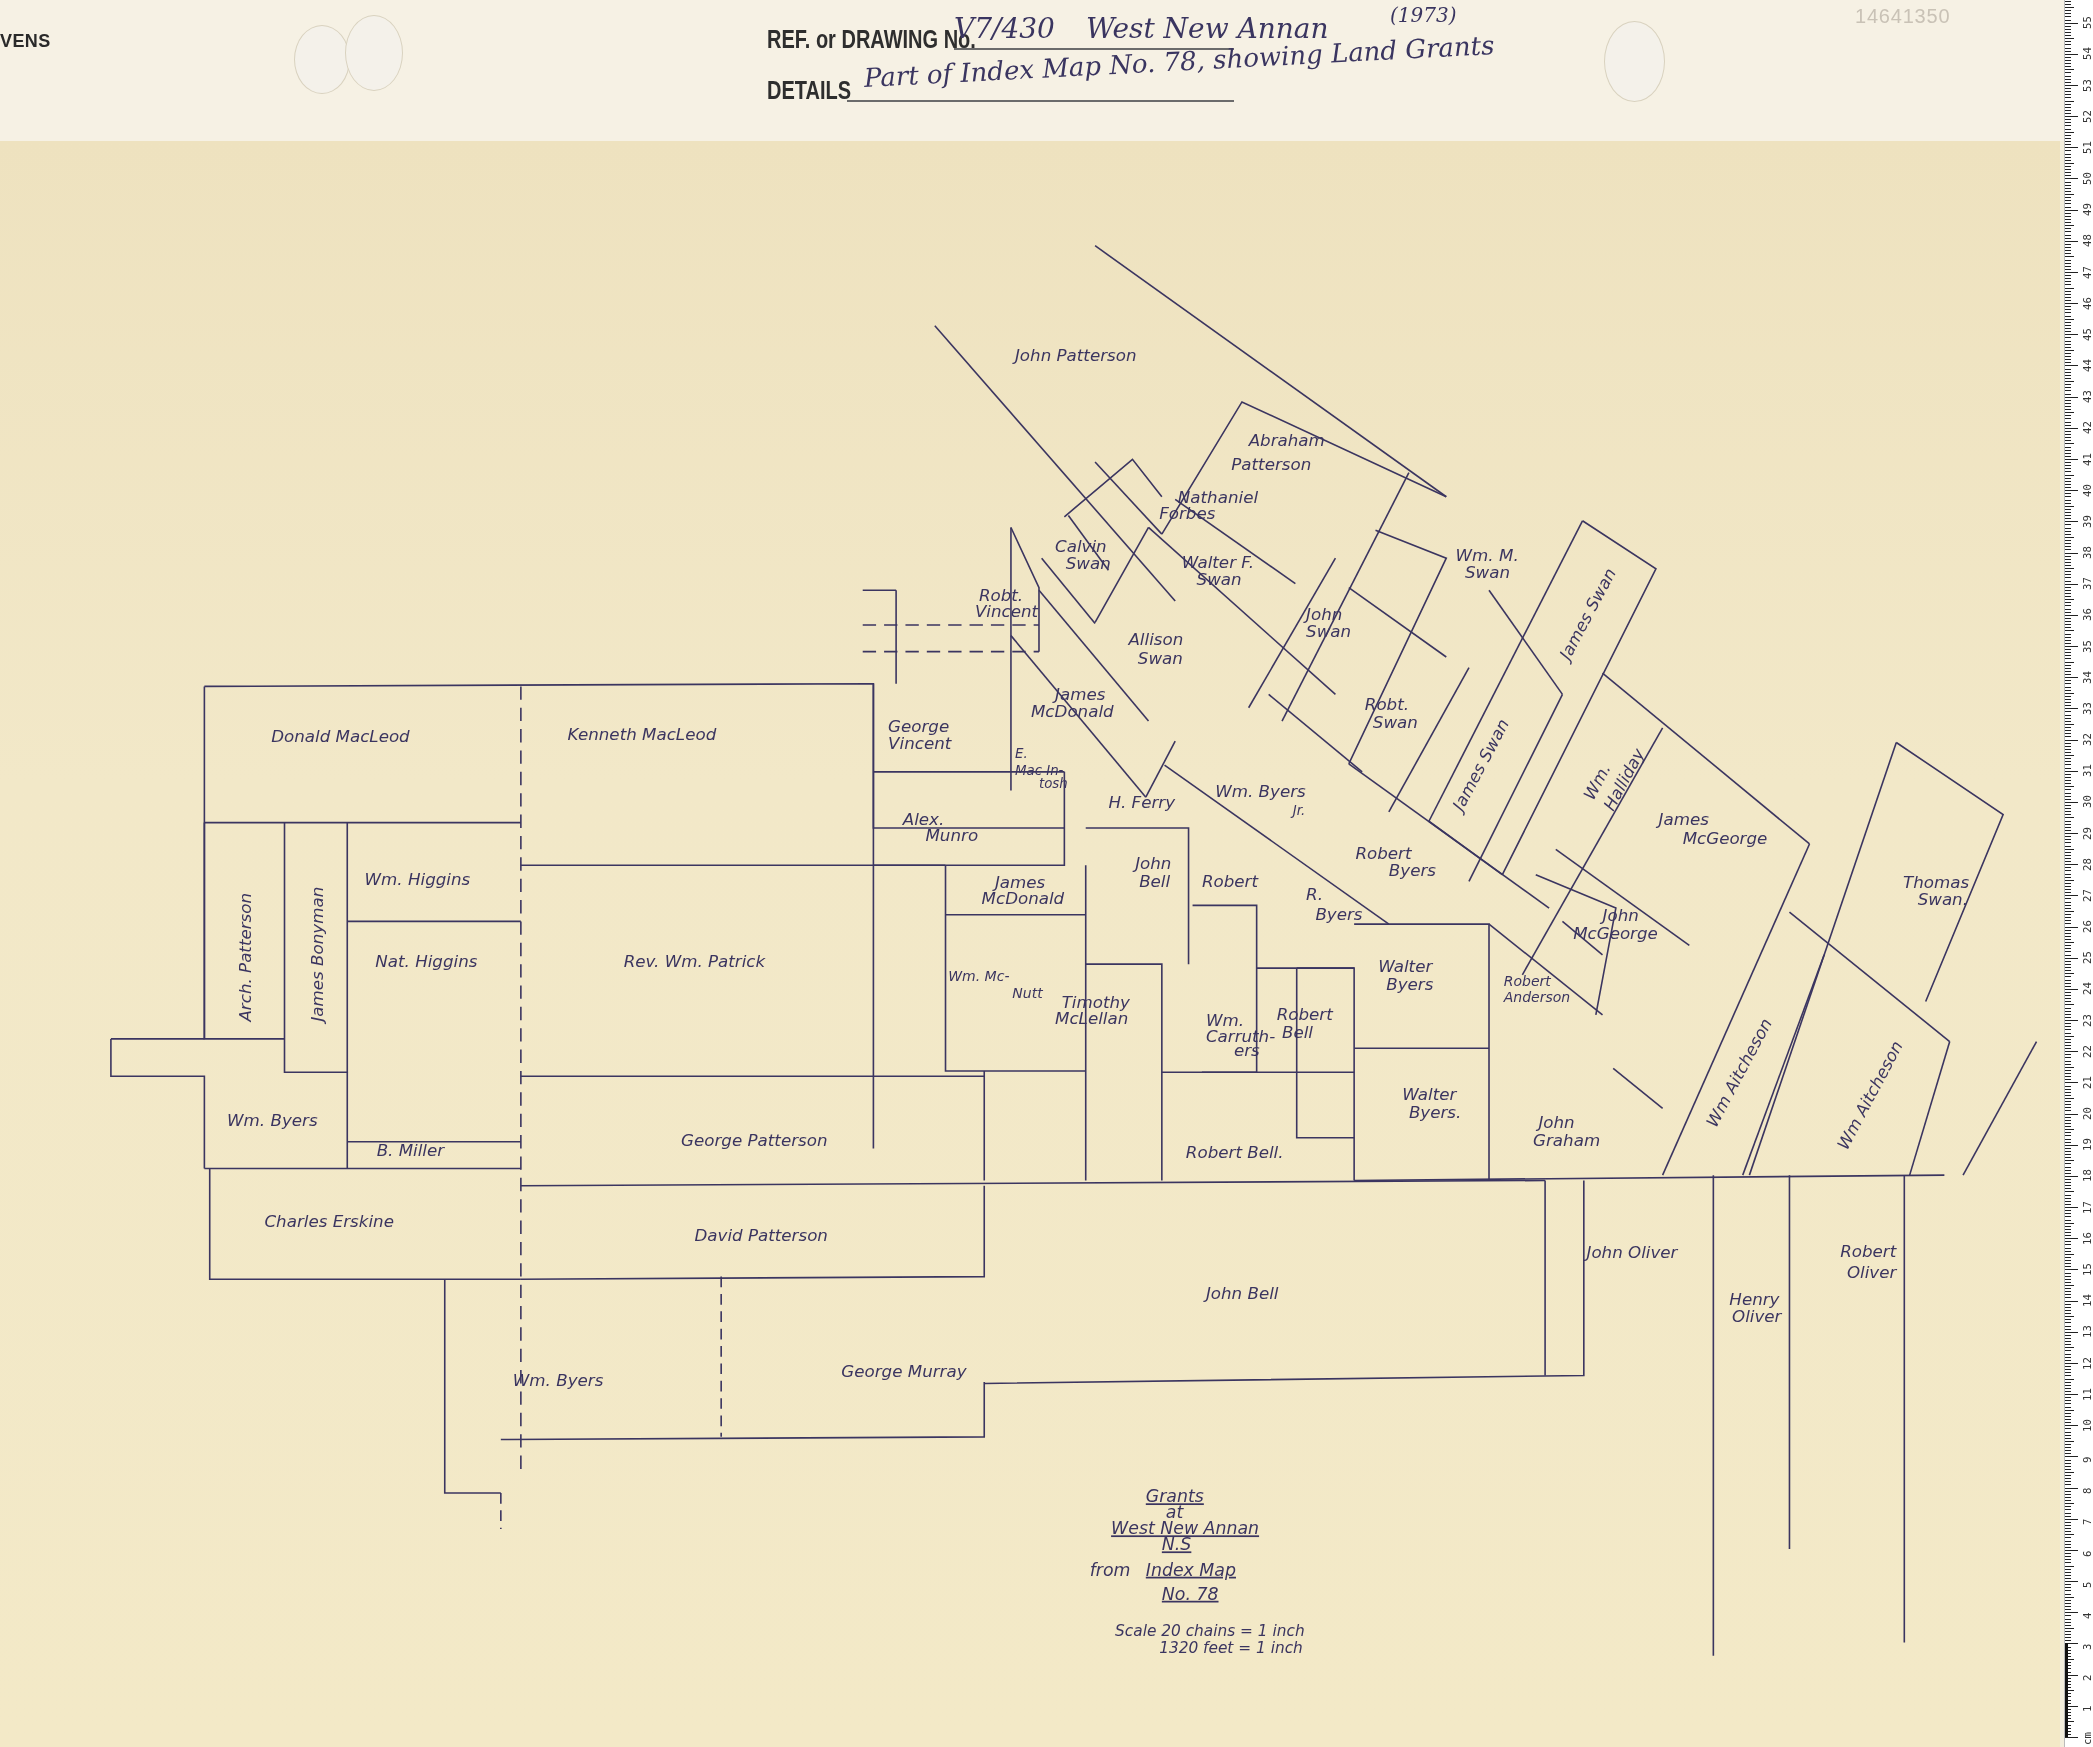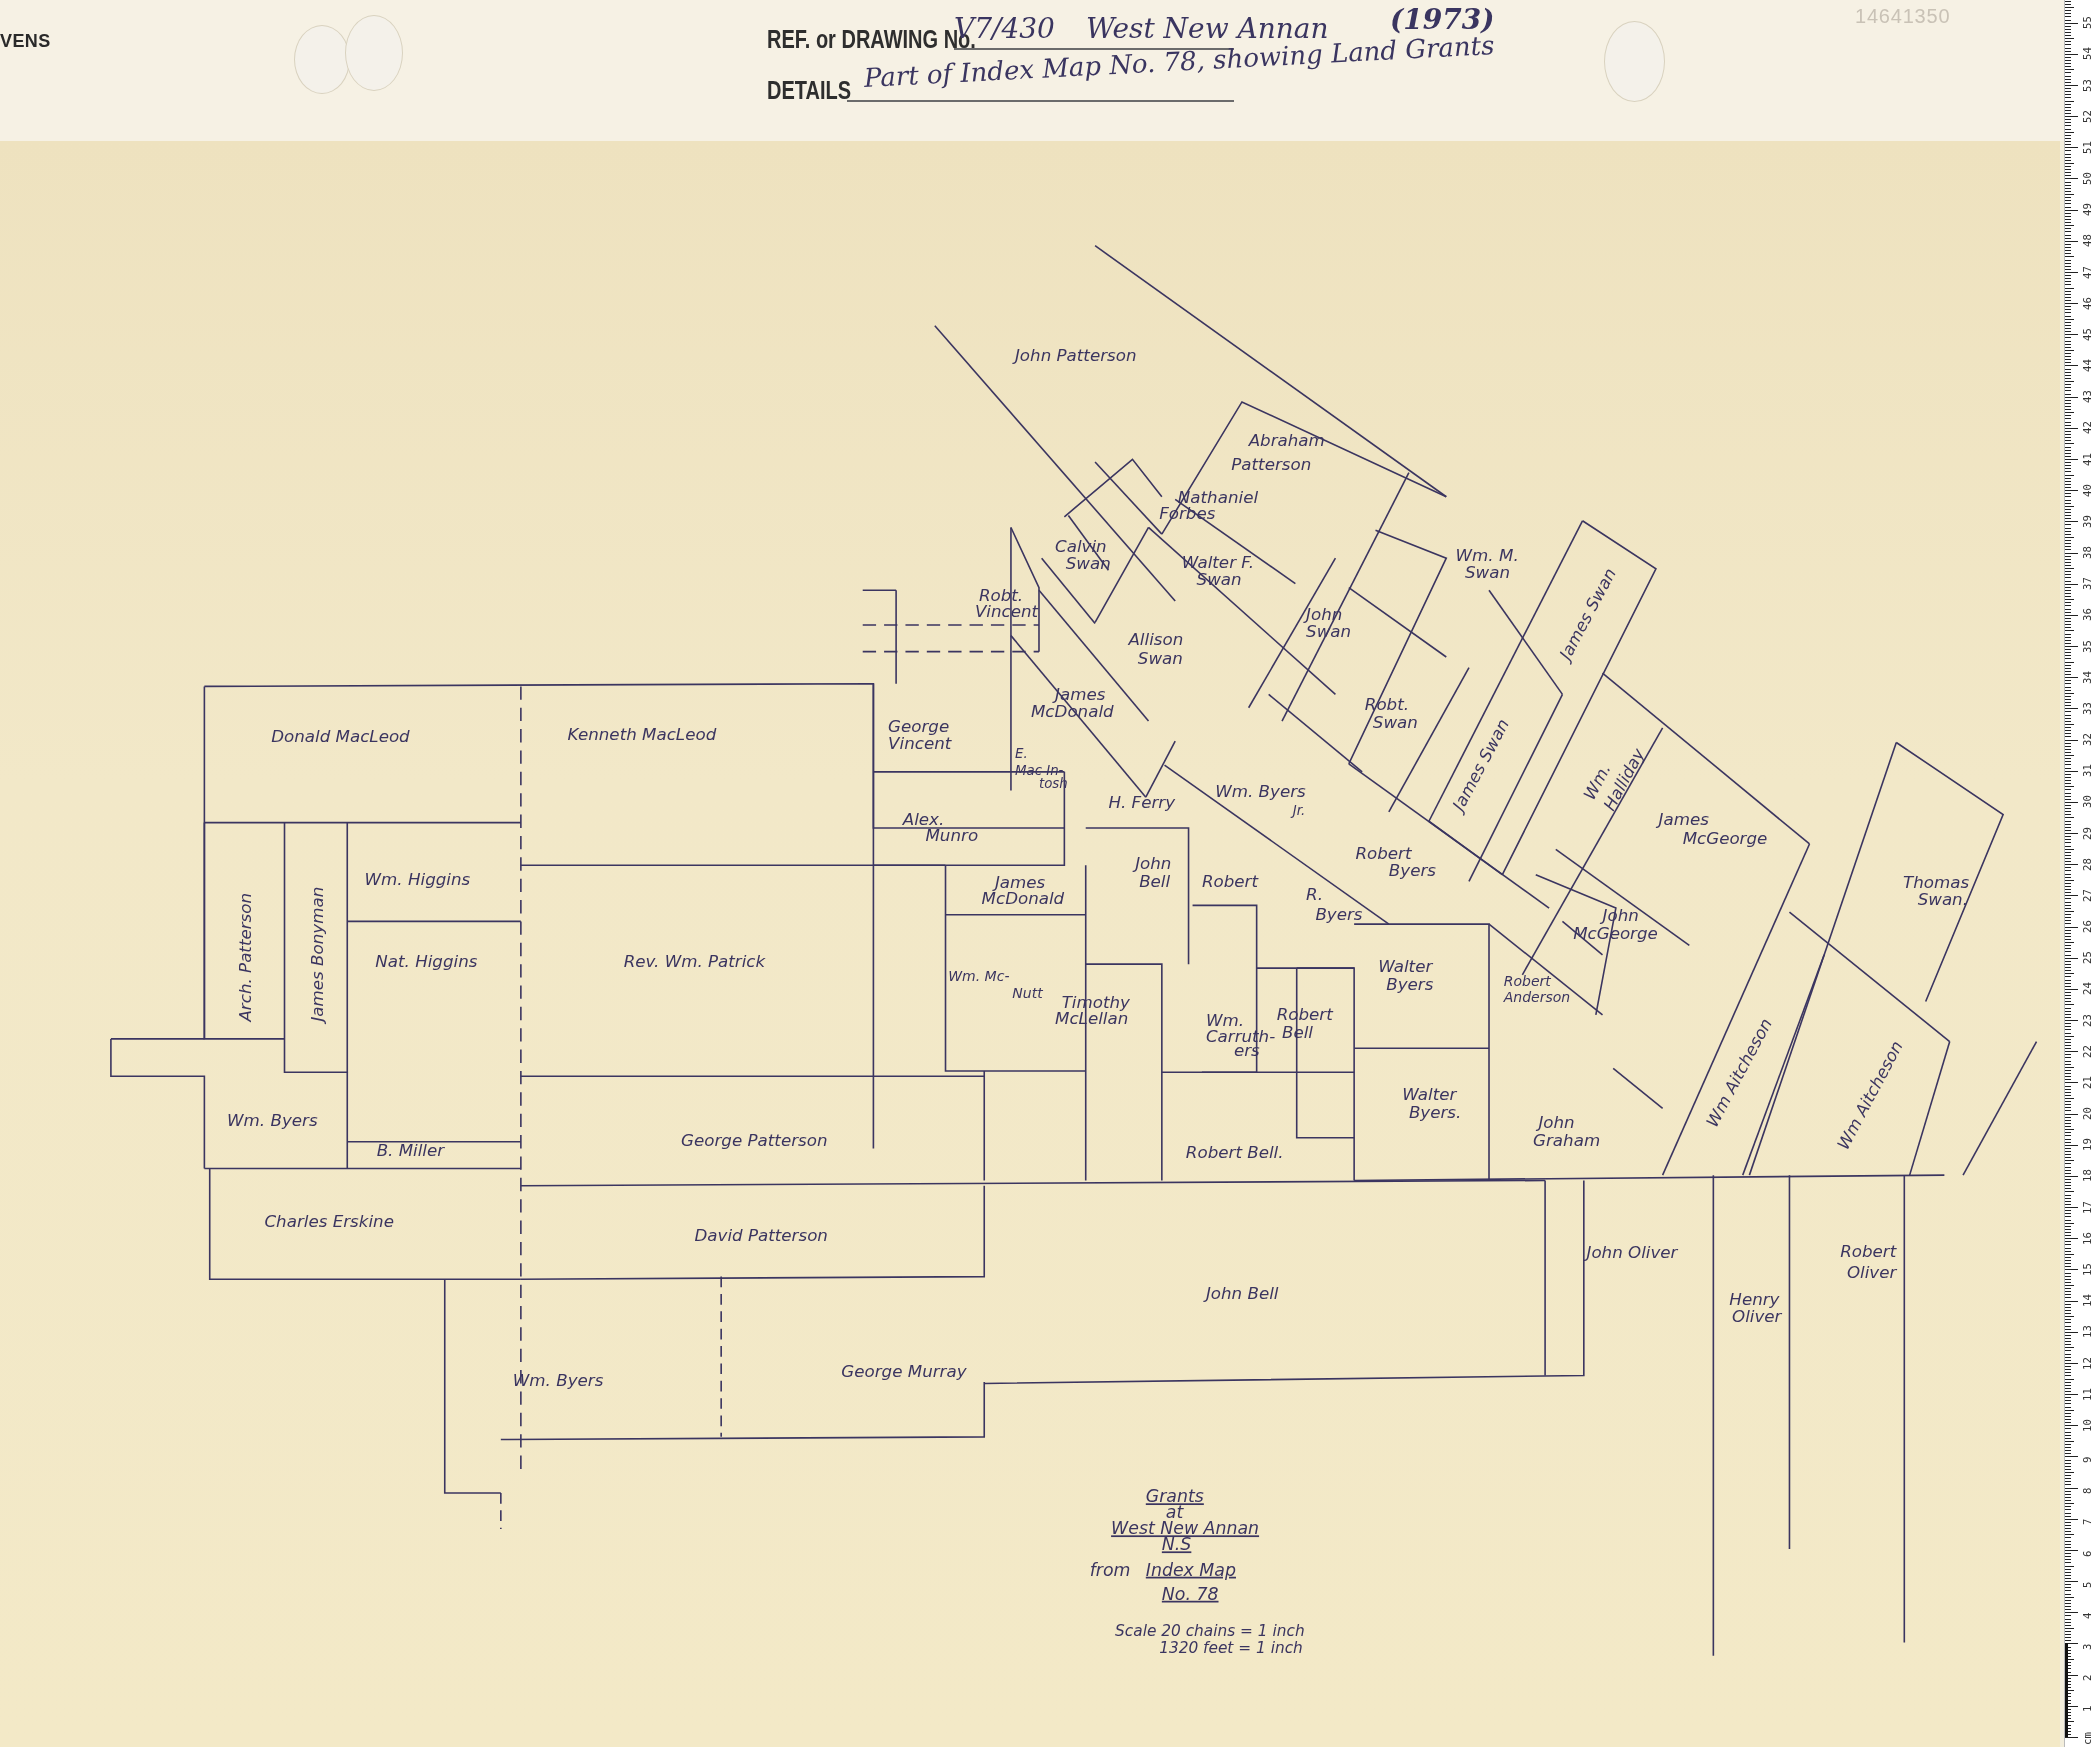"(1973)" div.hand { font-size: 28px -> 20px; font-weight: bold -> none }
